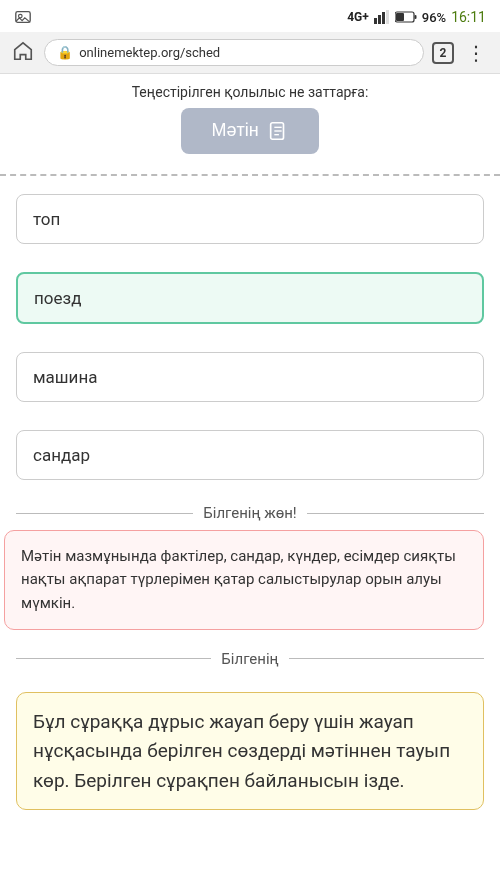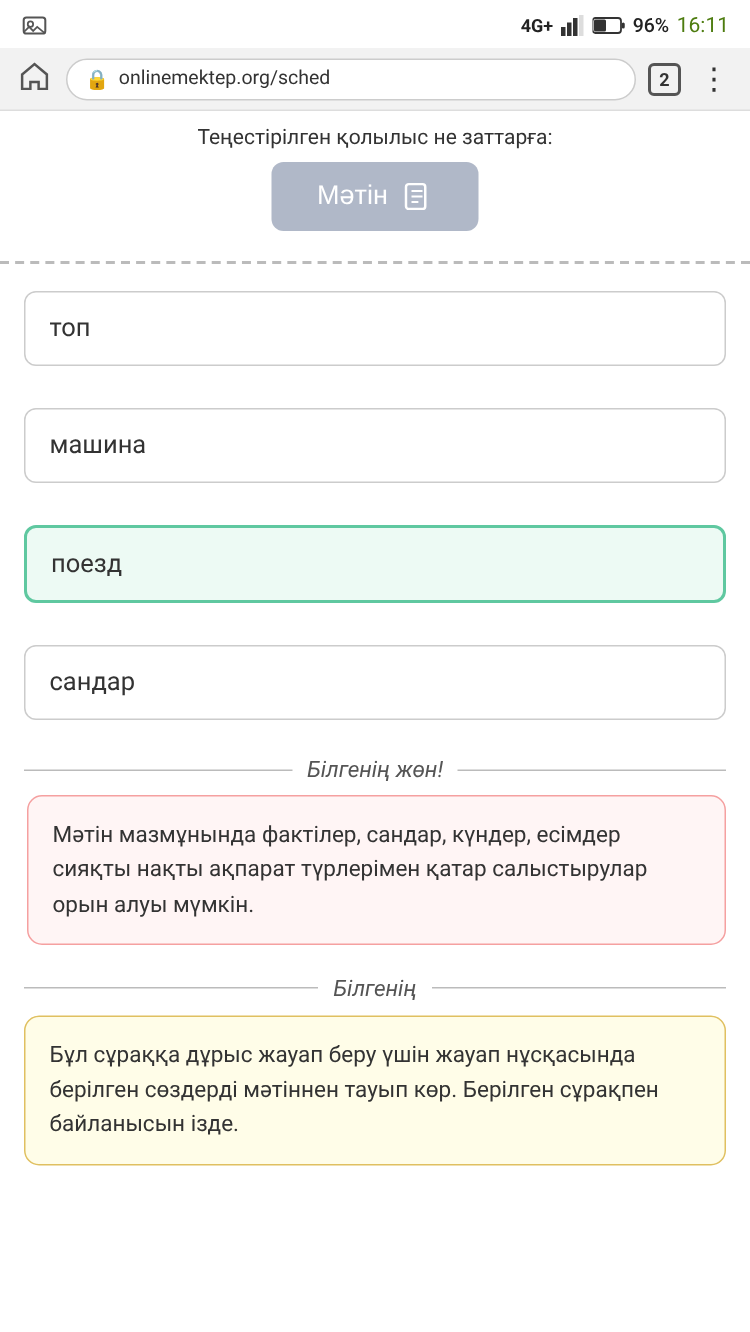"машина" div.option-item { order: before "поезд" -> after "поезд" }
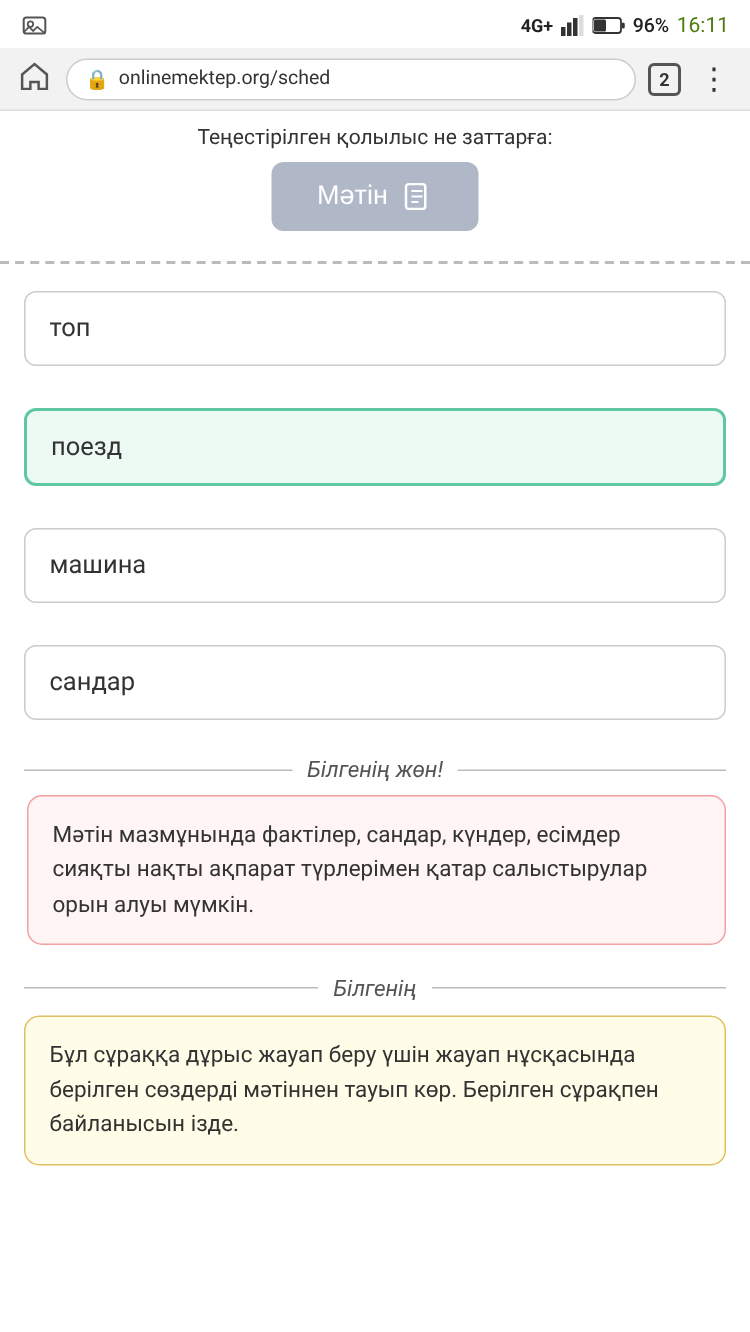"Білгенің жөн!" .divider-label { font-style: italic -> none }
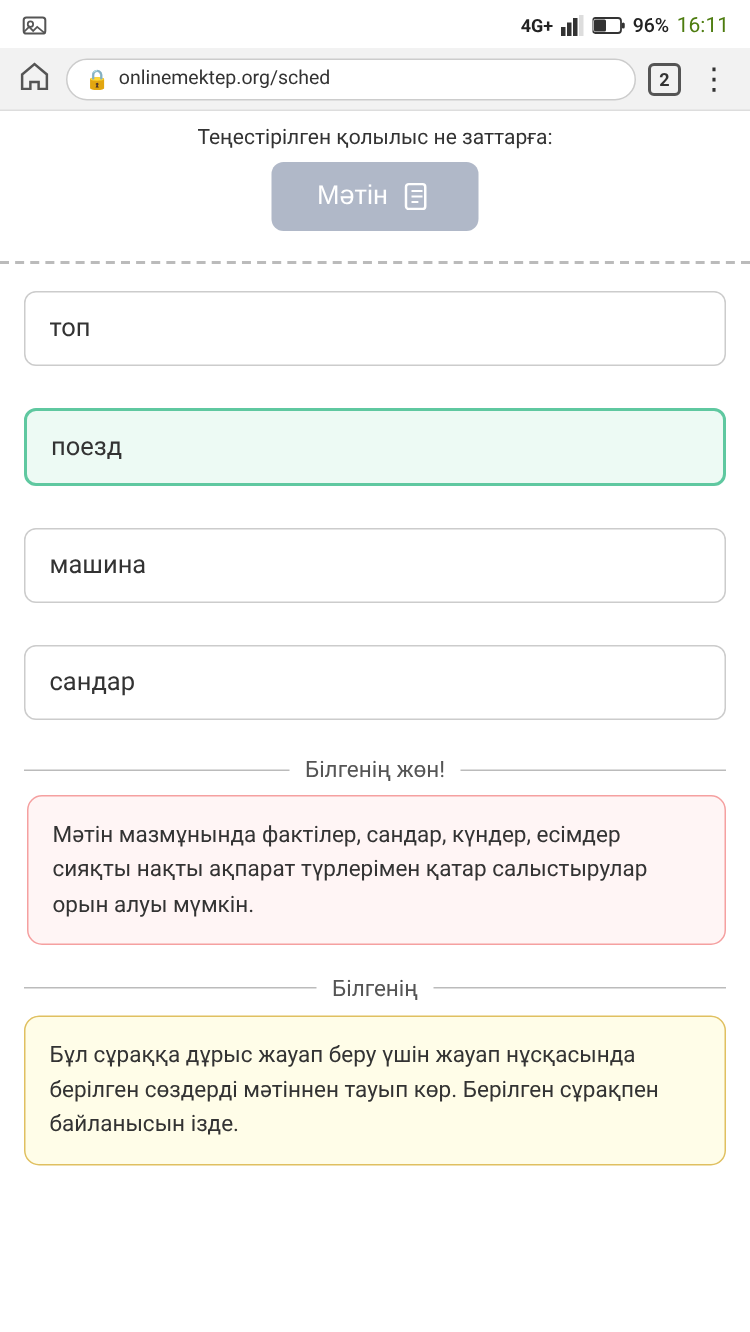"Мәтін мазмұнында фактілер, сандар," .info-box { margin: 0 16px 6px 18px -> 0 16px 6px 4px }
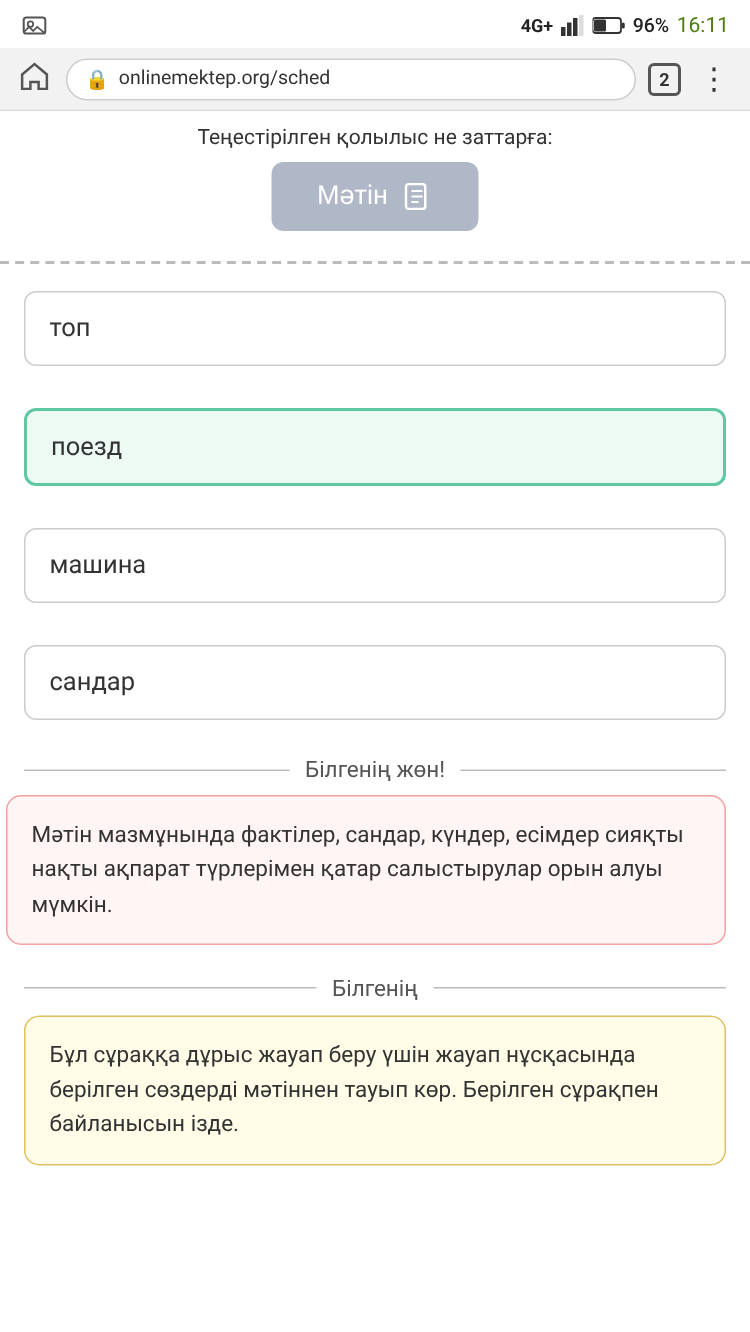"Бұл сұраққа дұрыс жауап беру" .info-box-yellow { font-size: 15px -> 19px; margin: 1px 16px 12px 16px -> 16px 16px 12px 16px }
